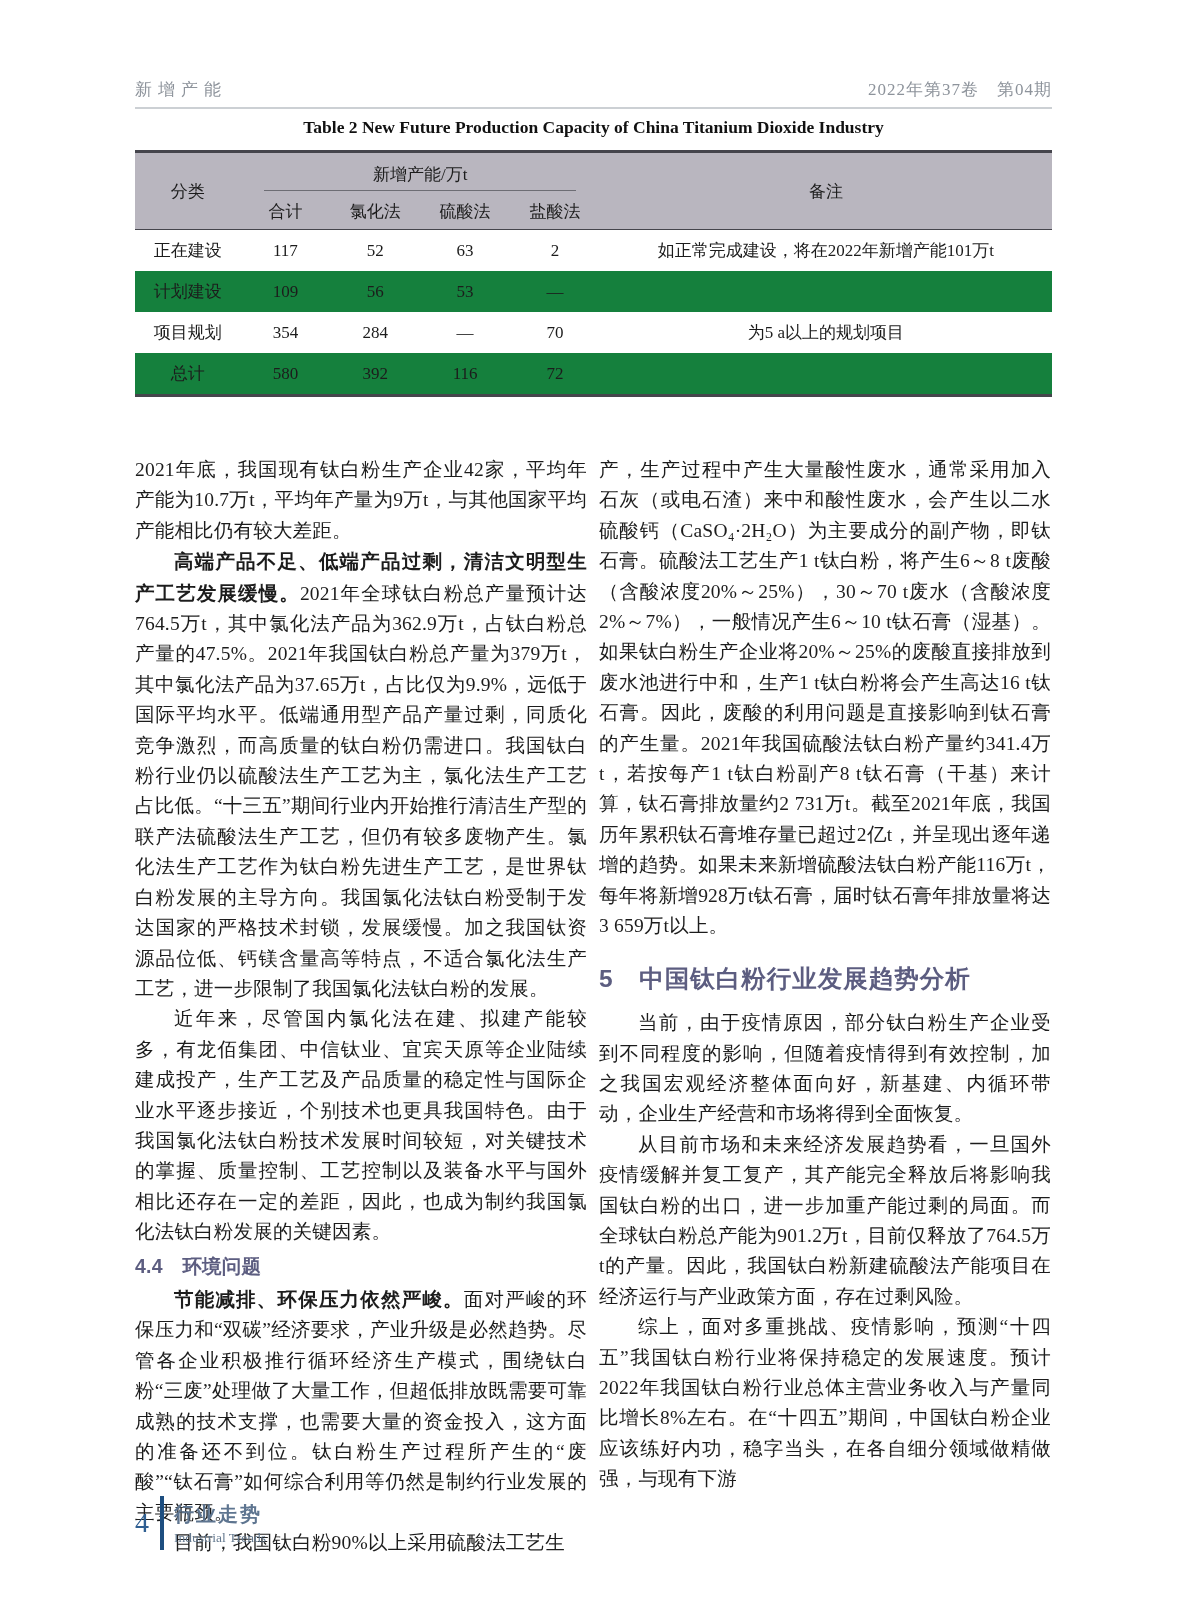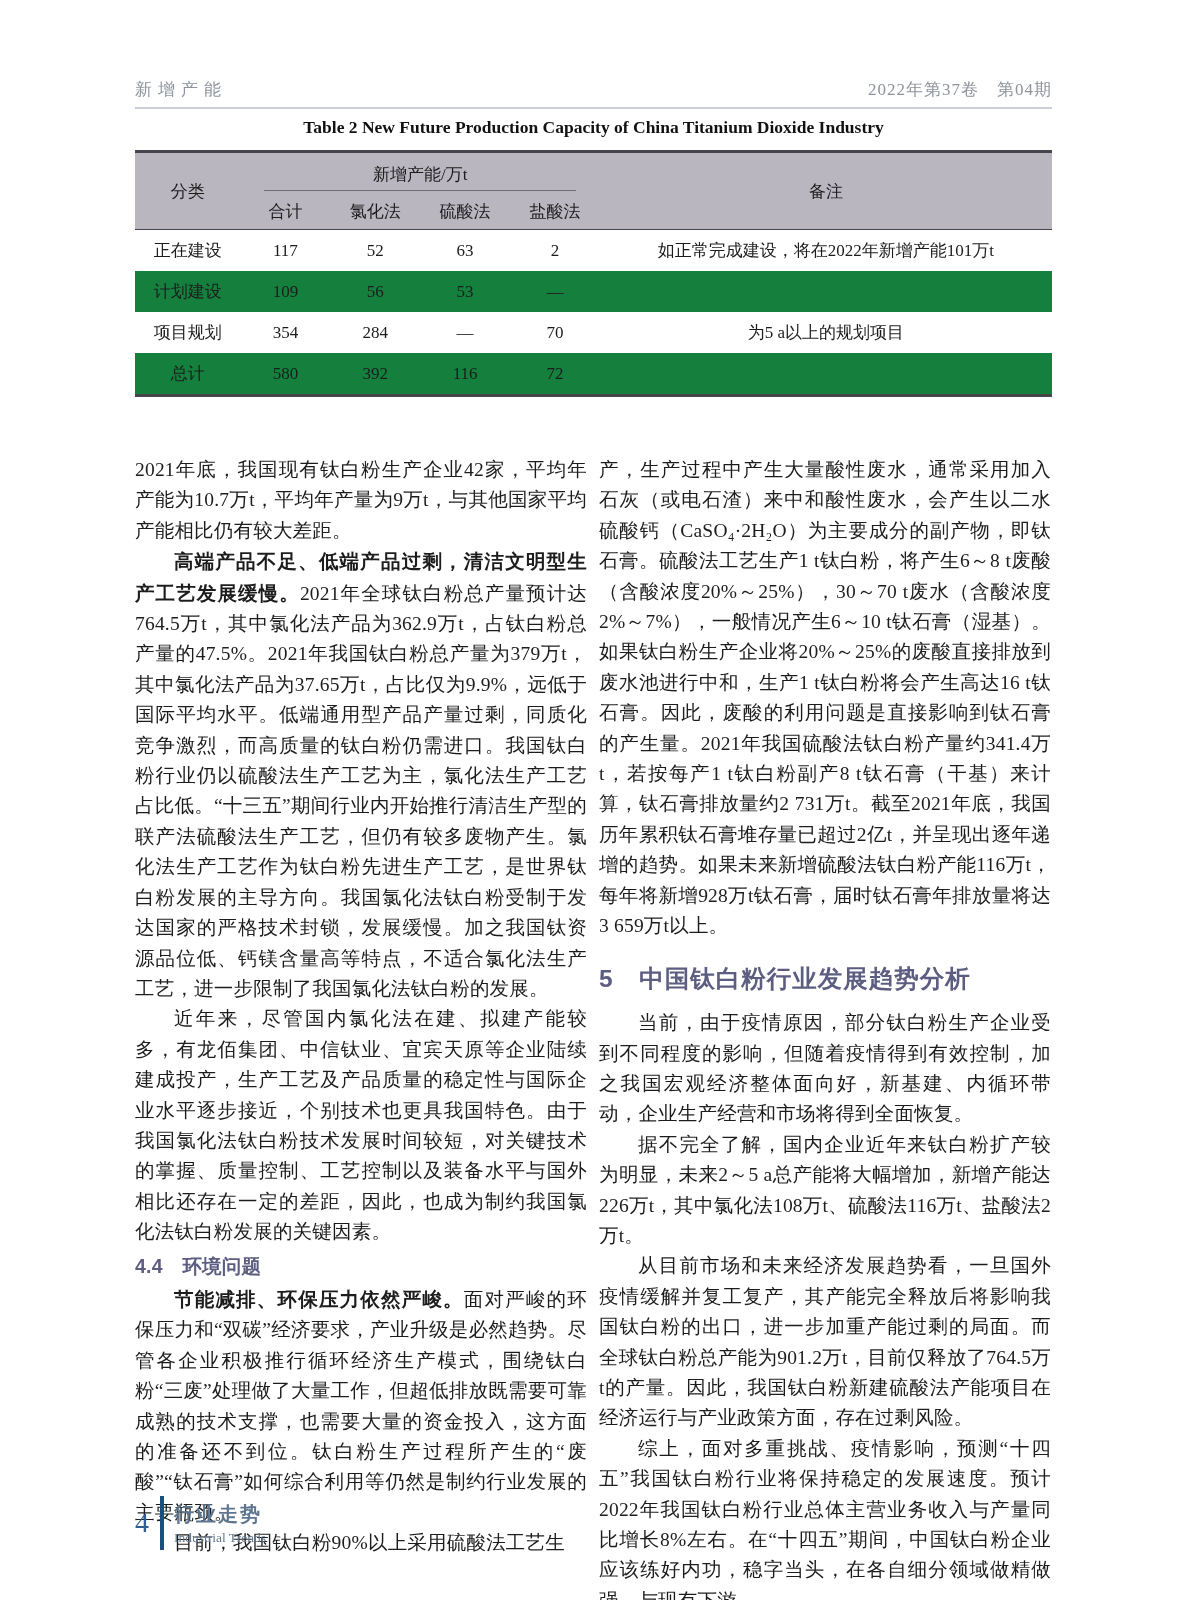"据不完全了解，国内企业近年来钛白粉扩产较为明显，未来2～5" p.indent { html: <p><span>据不完全了解，国内企业近年来钛白粉扩产较为明显，未来2～5 a总产能将大幅增加，新增产能达226万t，其中氯化法108万t、硫酸法116万t、盐酸法2万t。</span></p> -> none }
